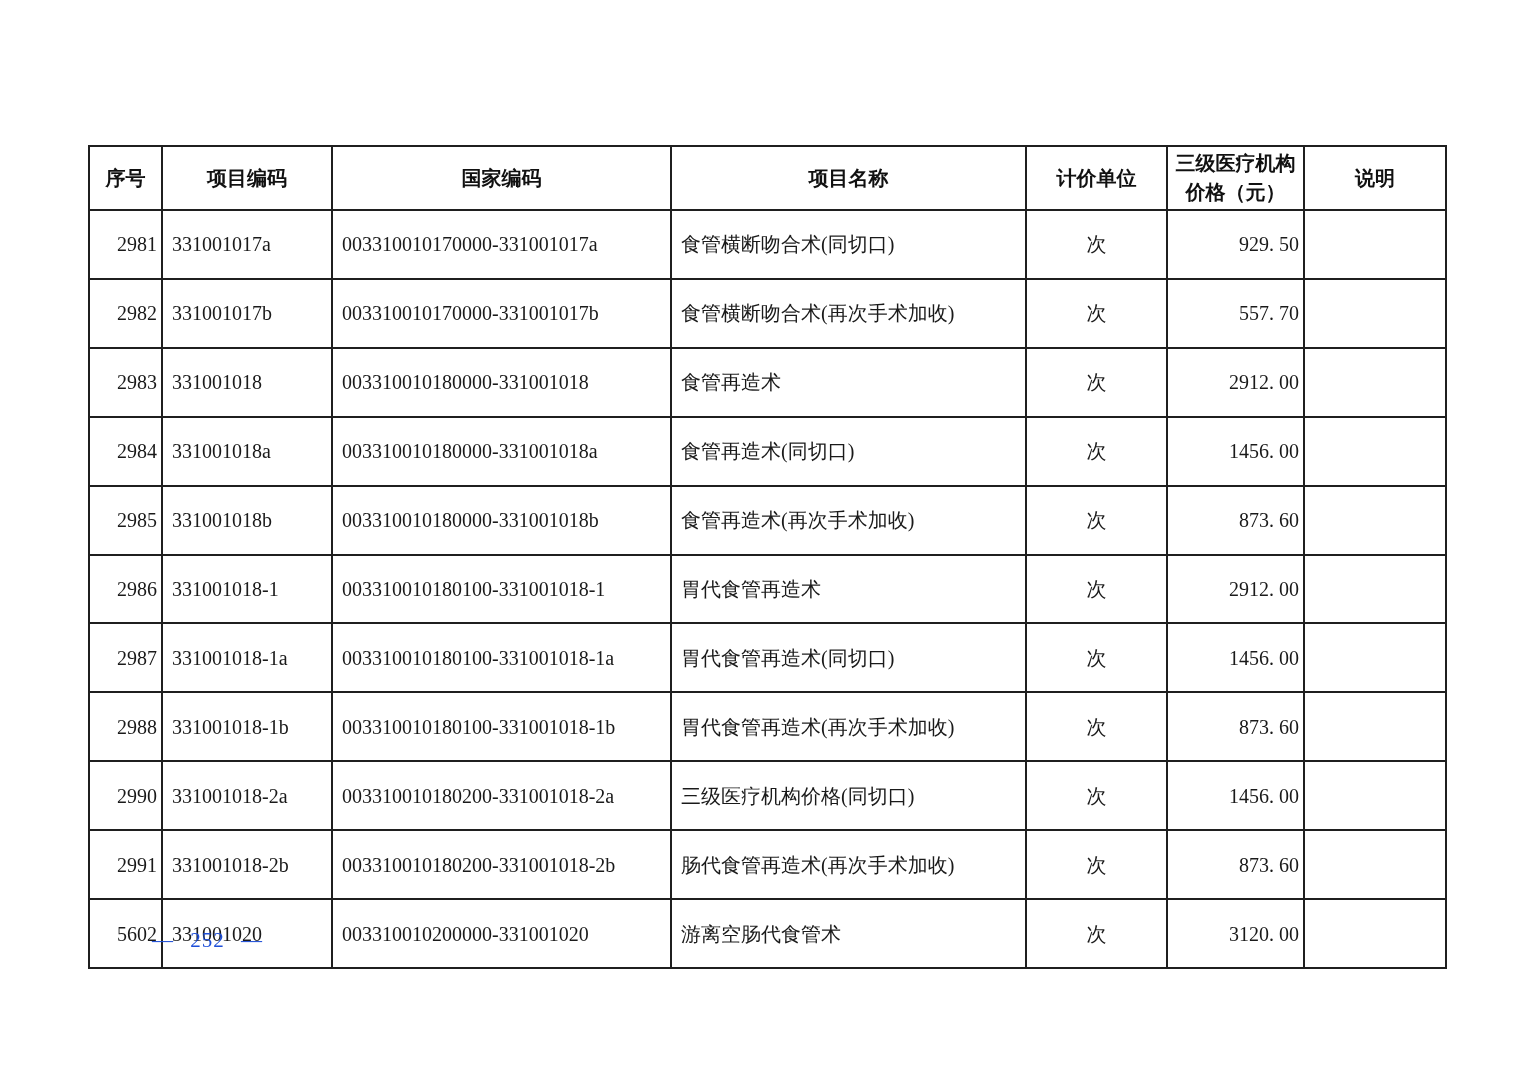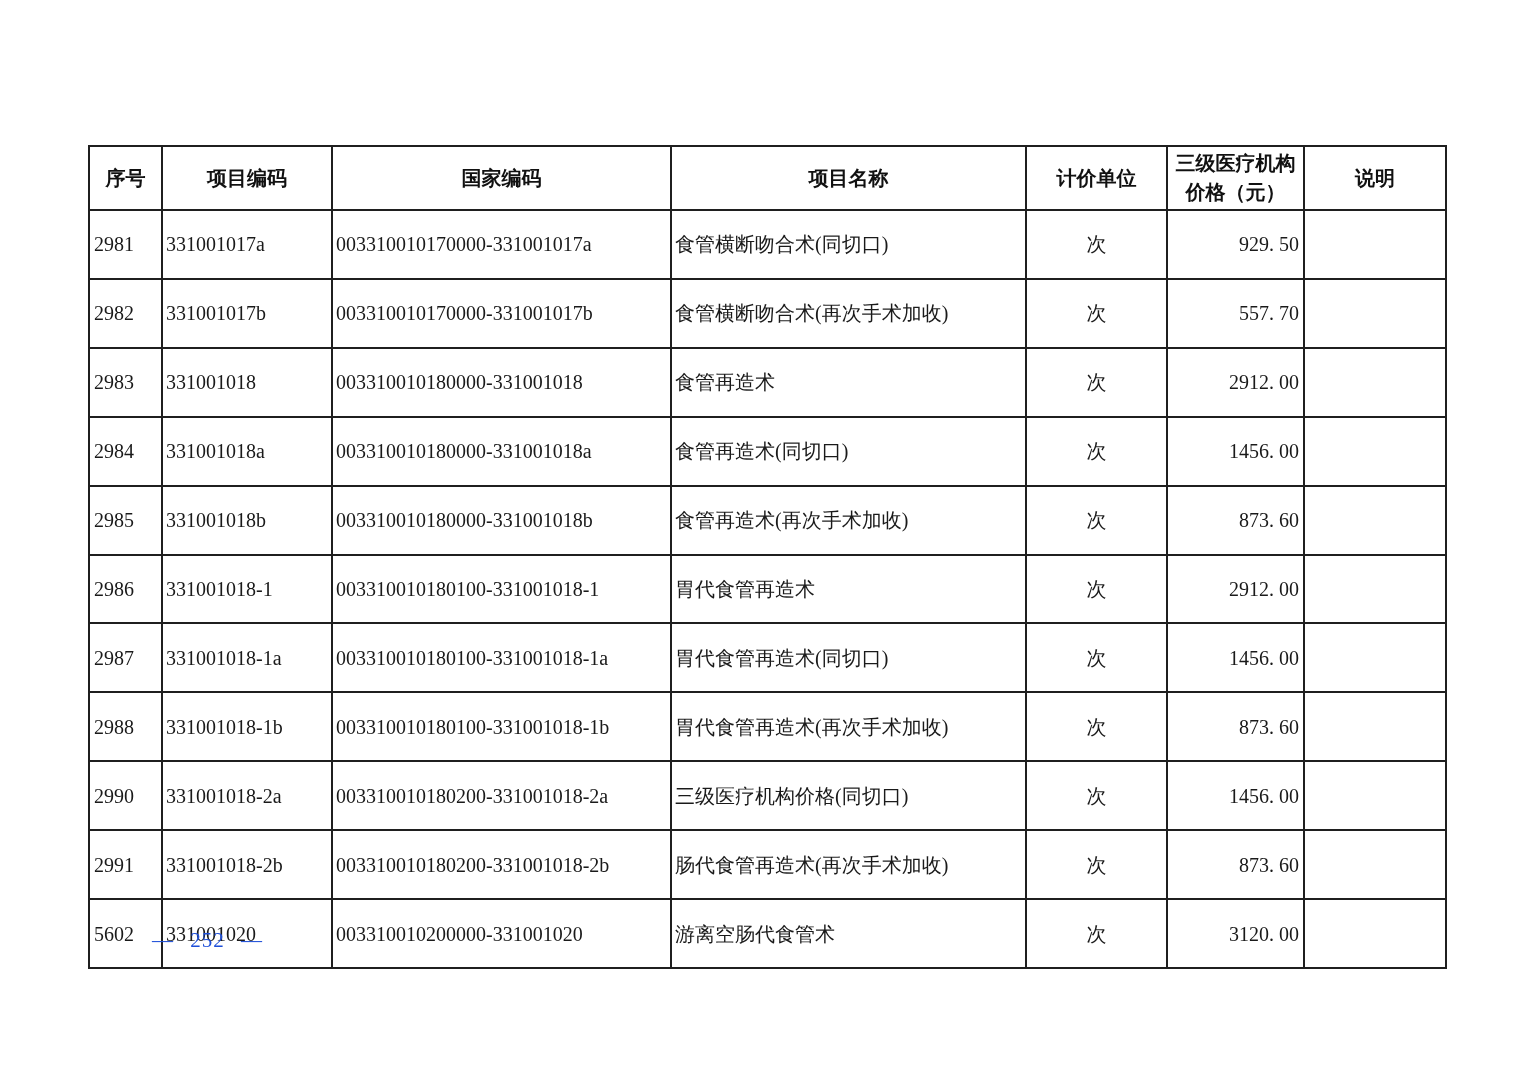"2981" td.col-seq { text-align: left -> right }
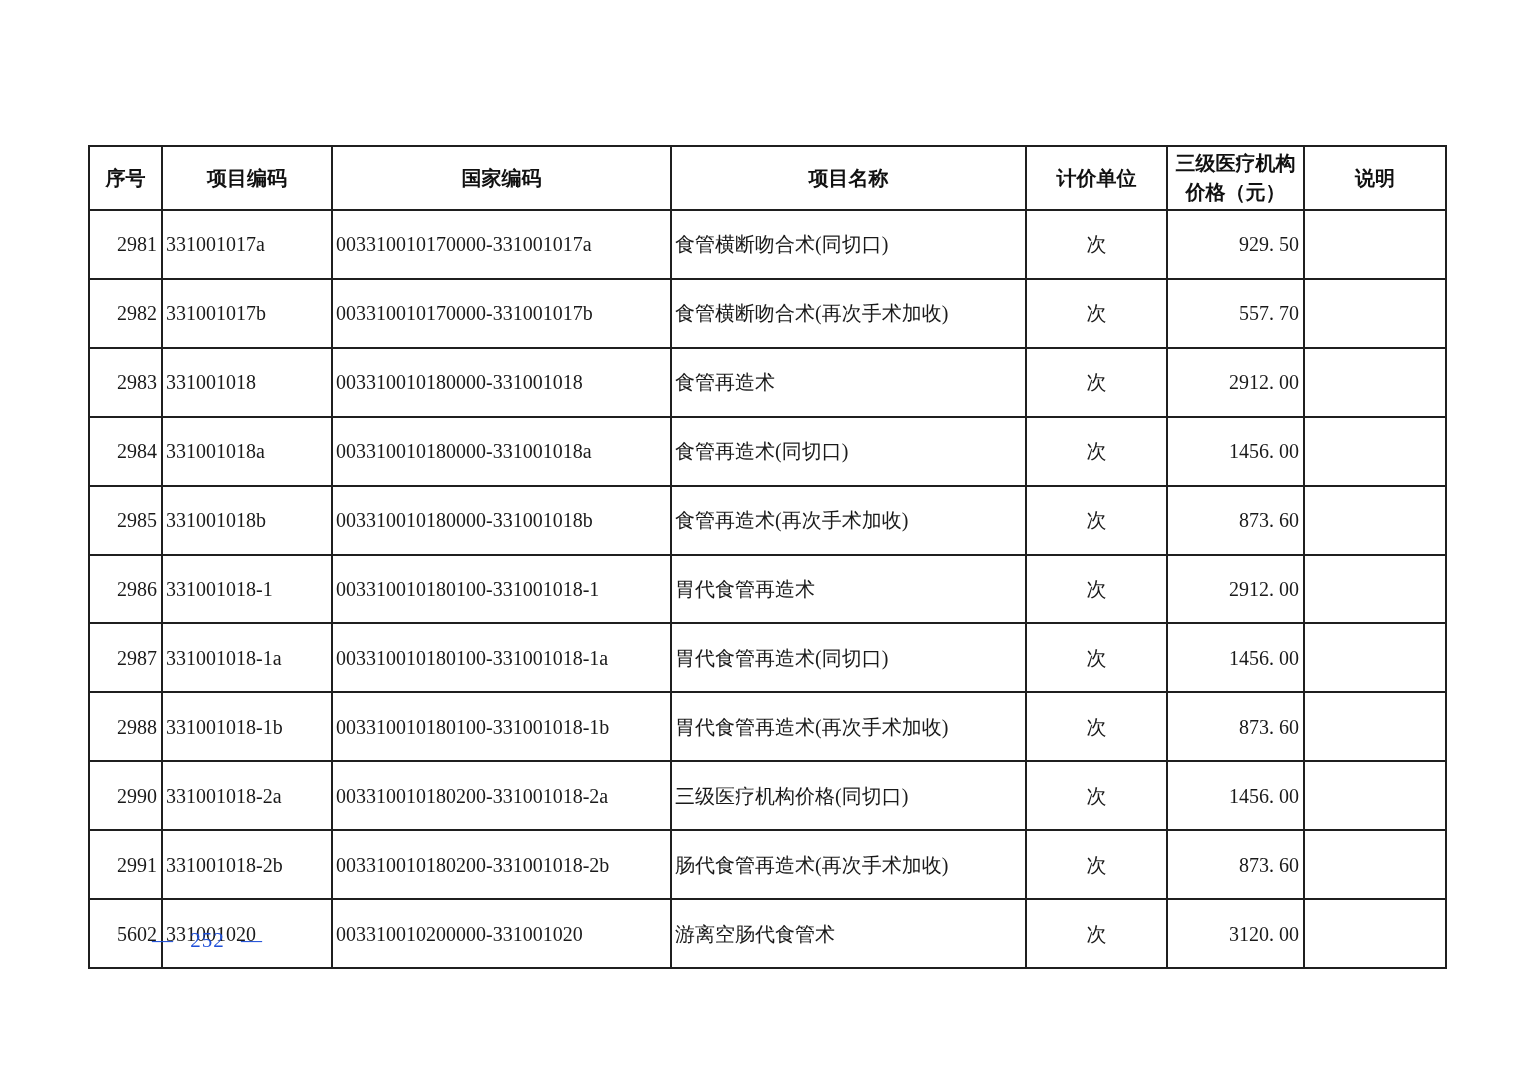"331001017a" td.col-item_code, td.col-national_code, td.col-name { padding-left: 3px -> 9px }
